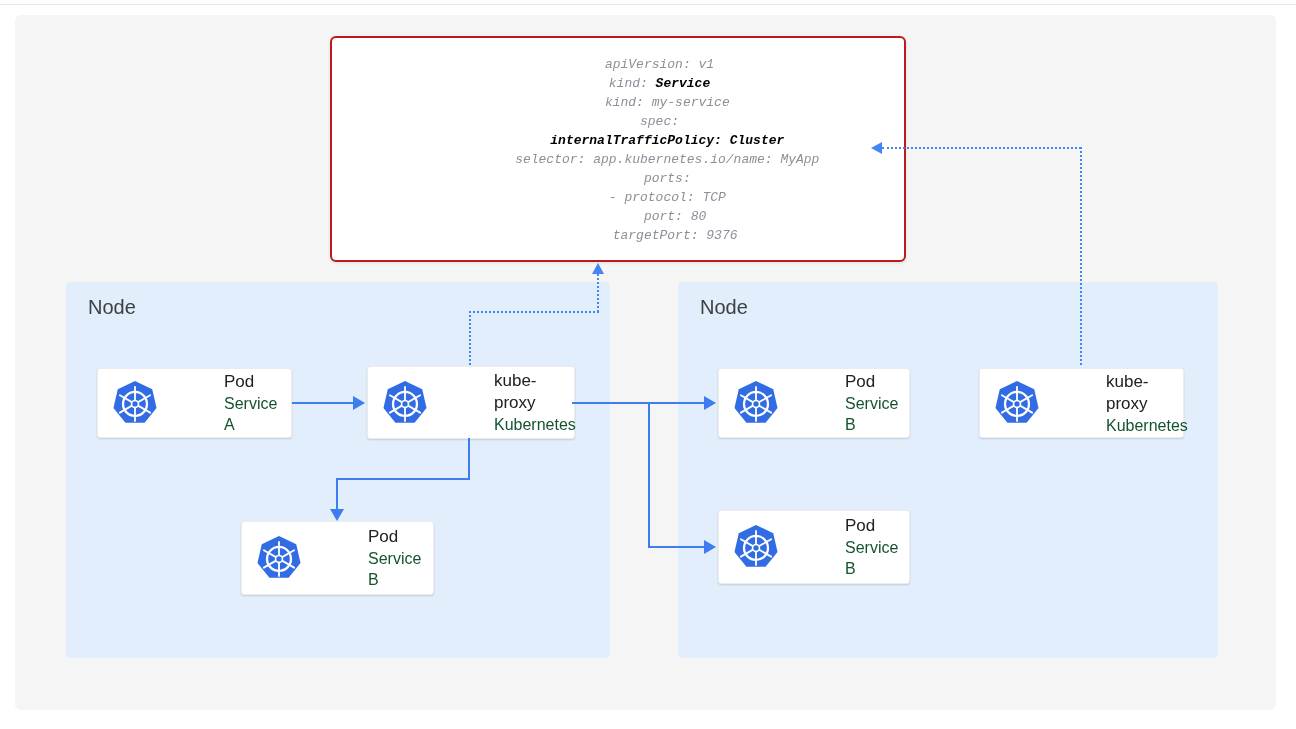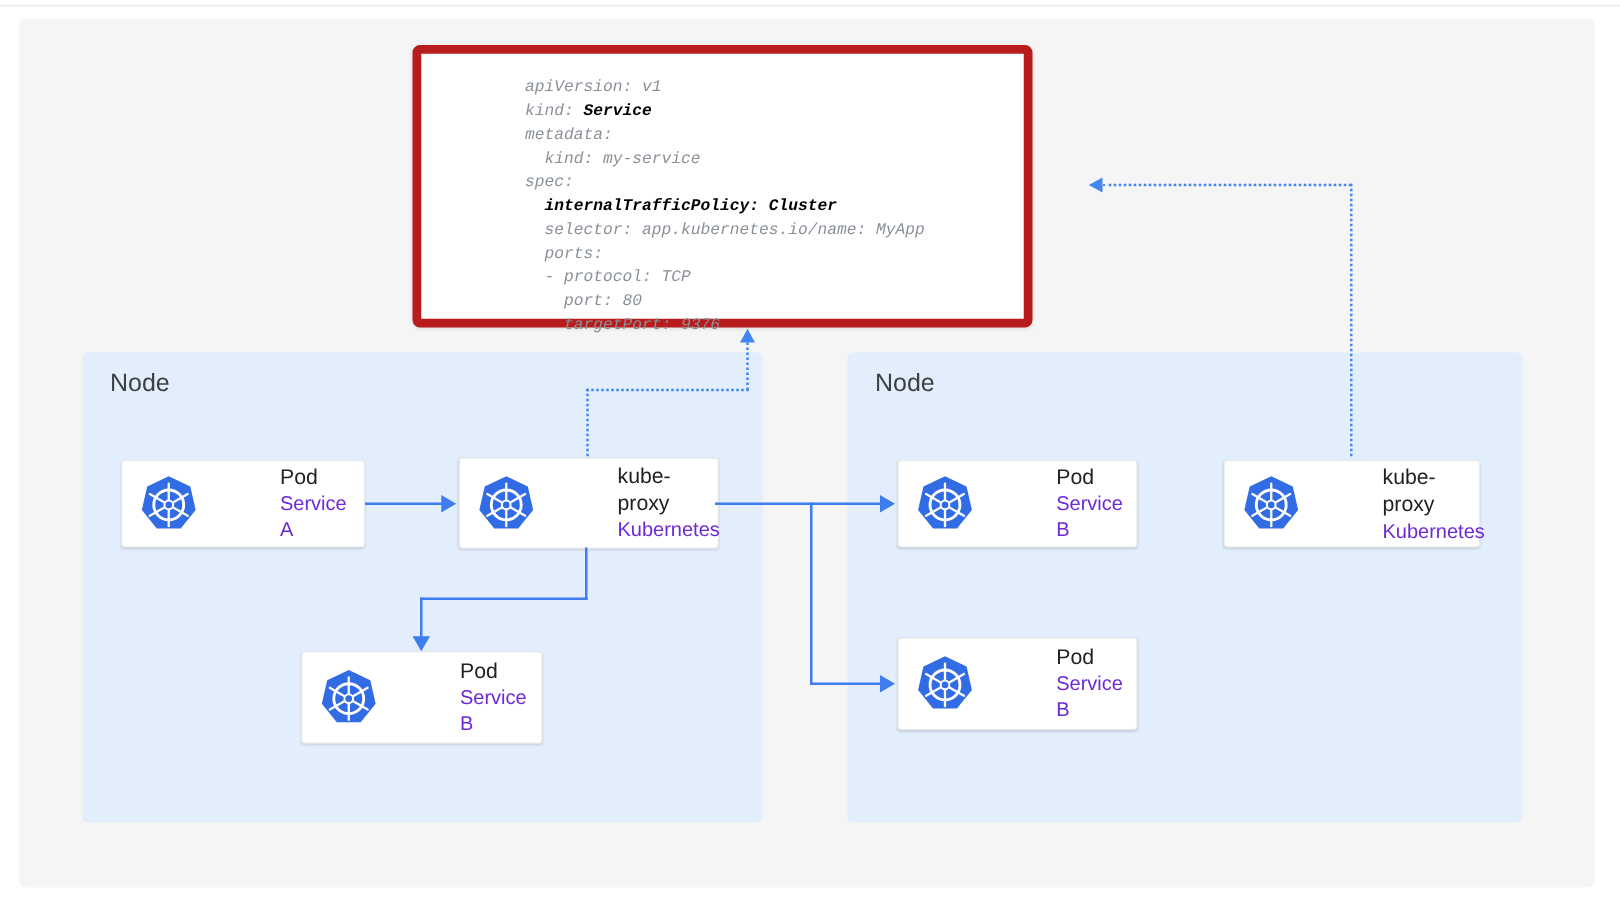"apiVersion: v1" .yaml-box { border: 7px solid #b91c1c -> 2px solid #b91c1c; text-align: none -> center; width: 496px -> 576px }
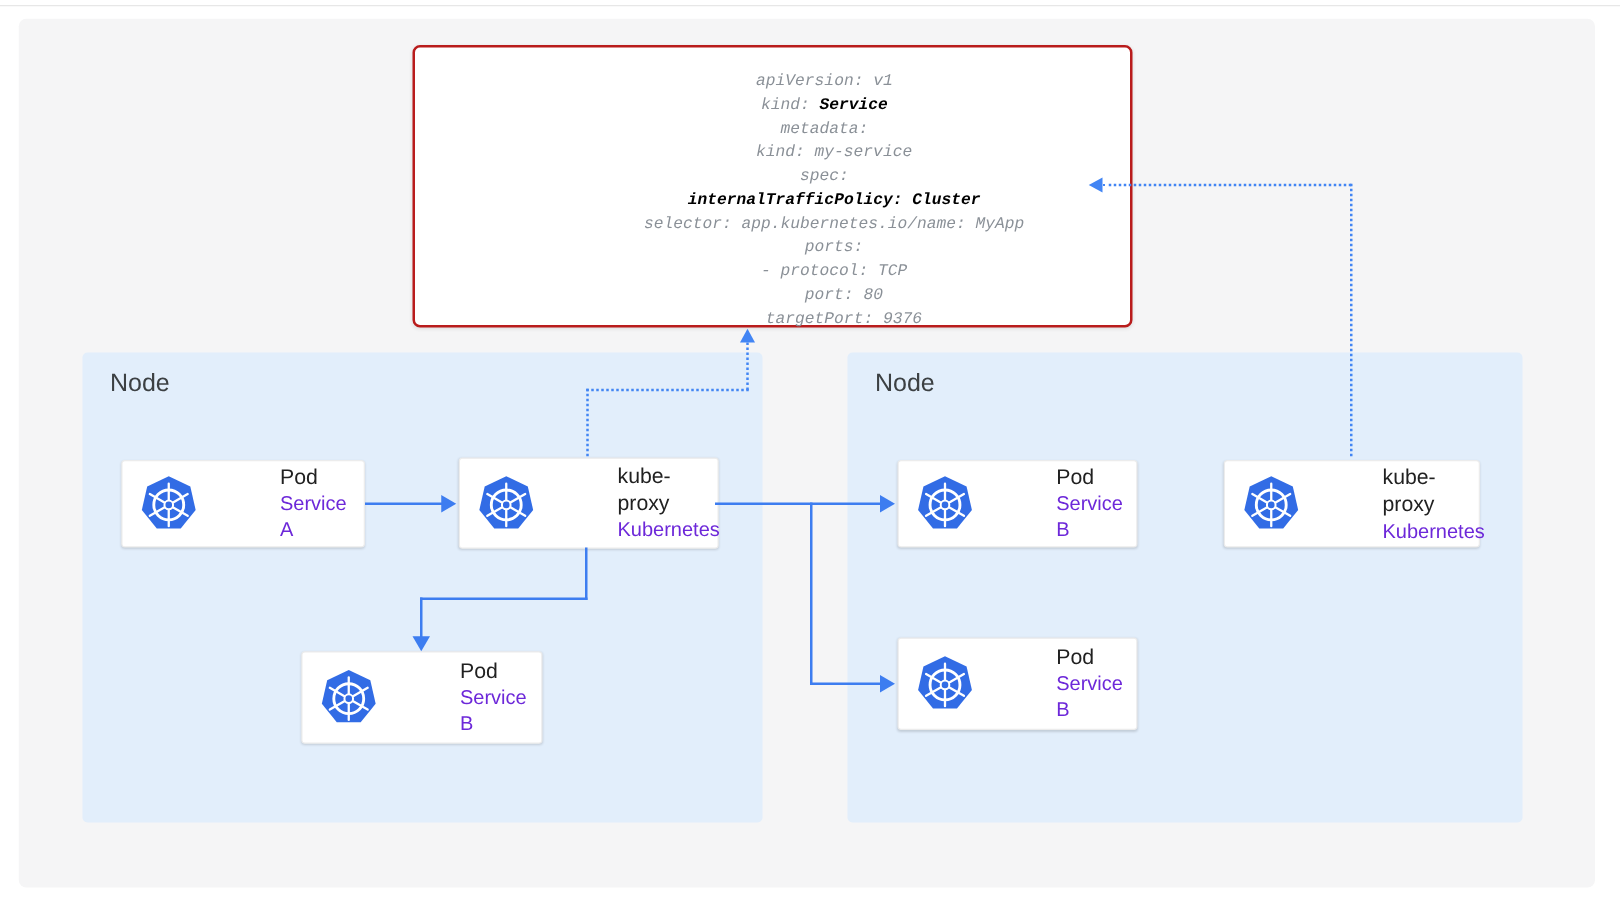"metadata:" div.code-line { html: <div><span>metadata:</span><b></b></div> -> none }
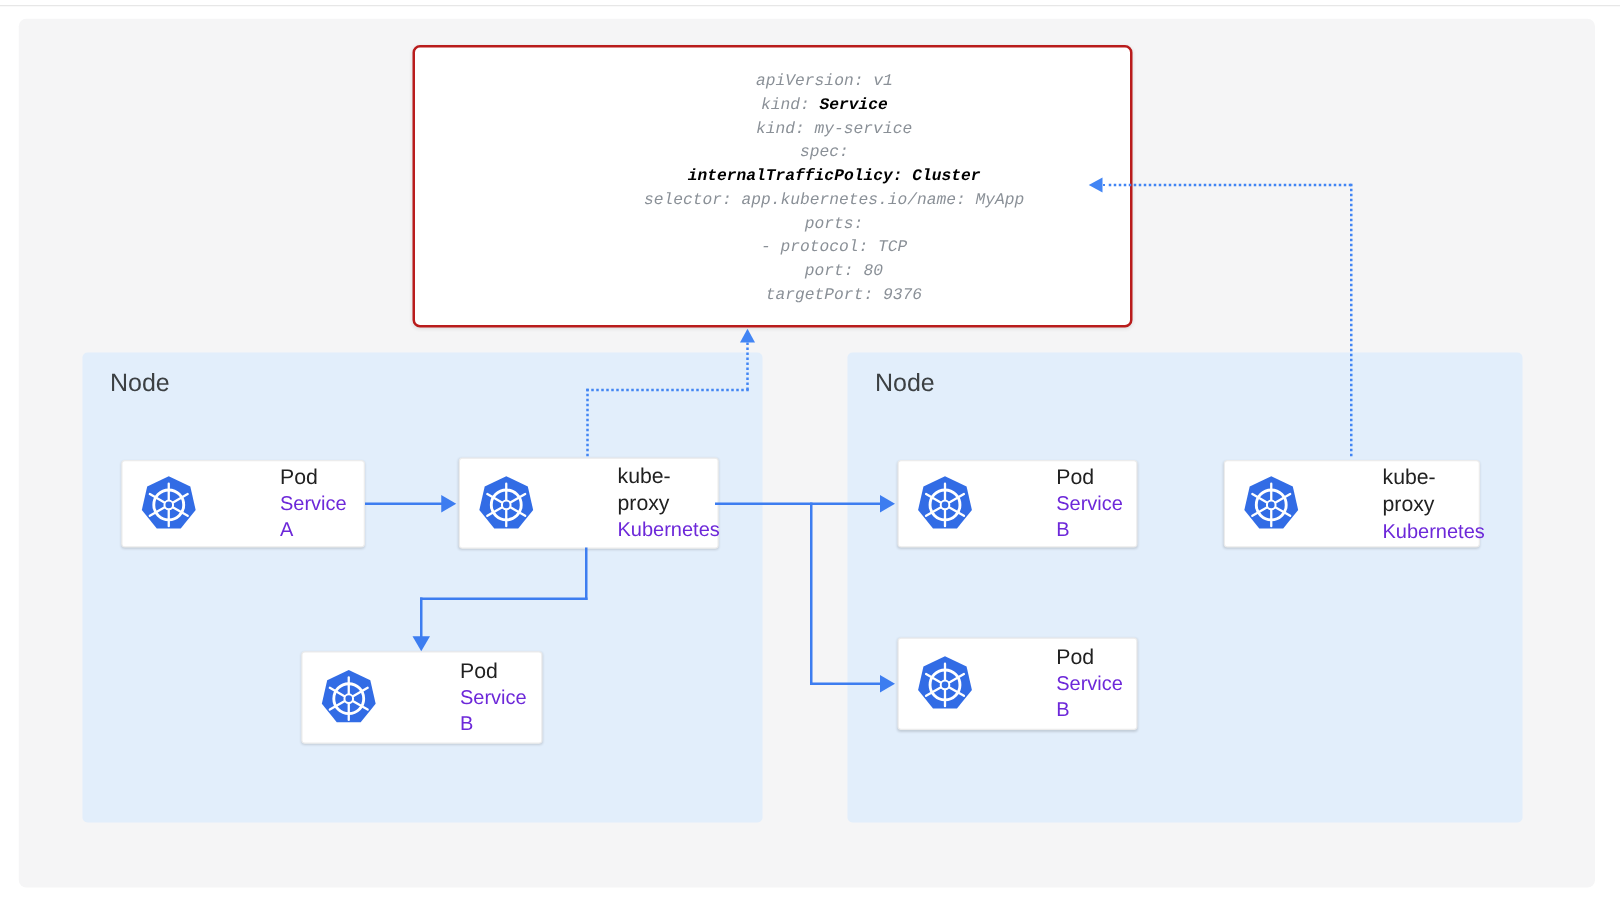"Service A" .card .subtitle { color: #6d28d9 -> #14532d }
